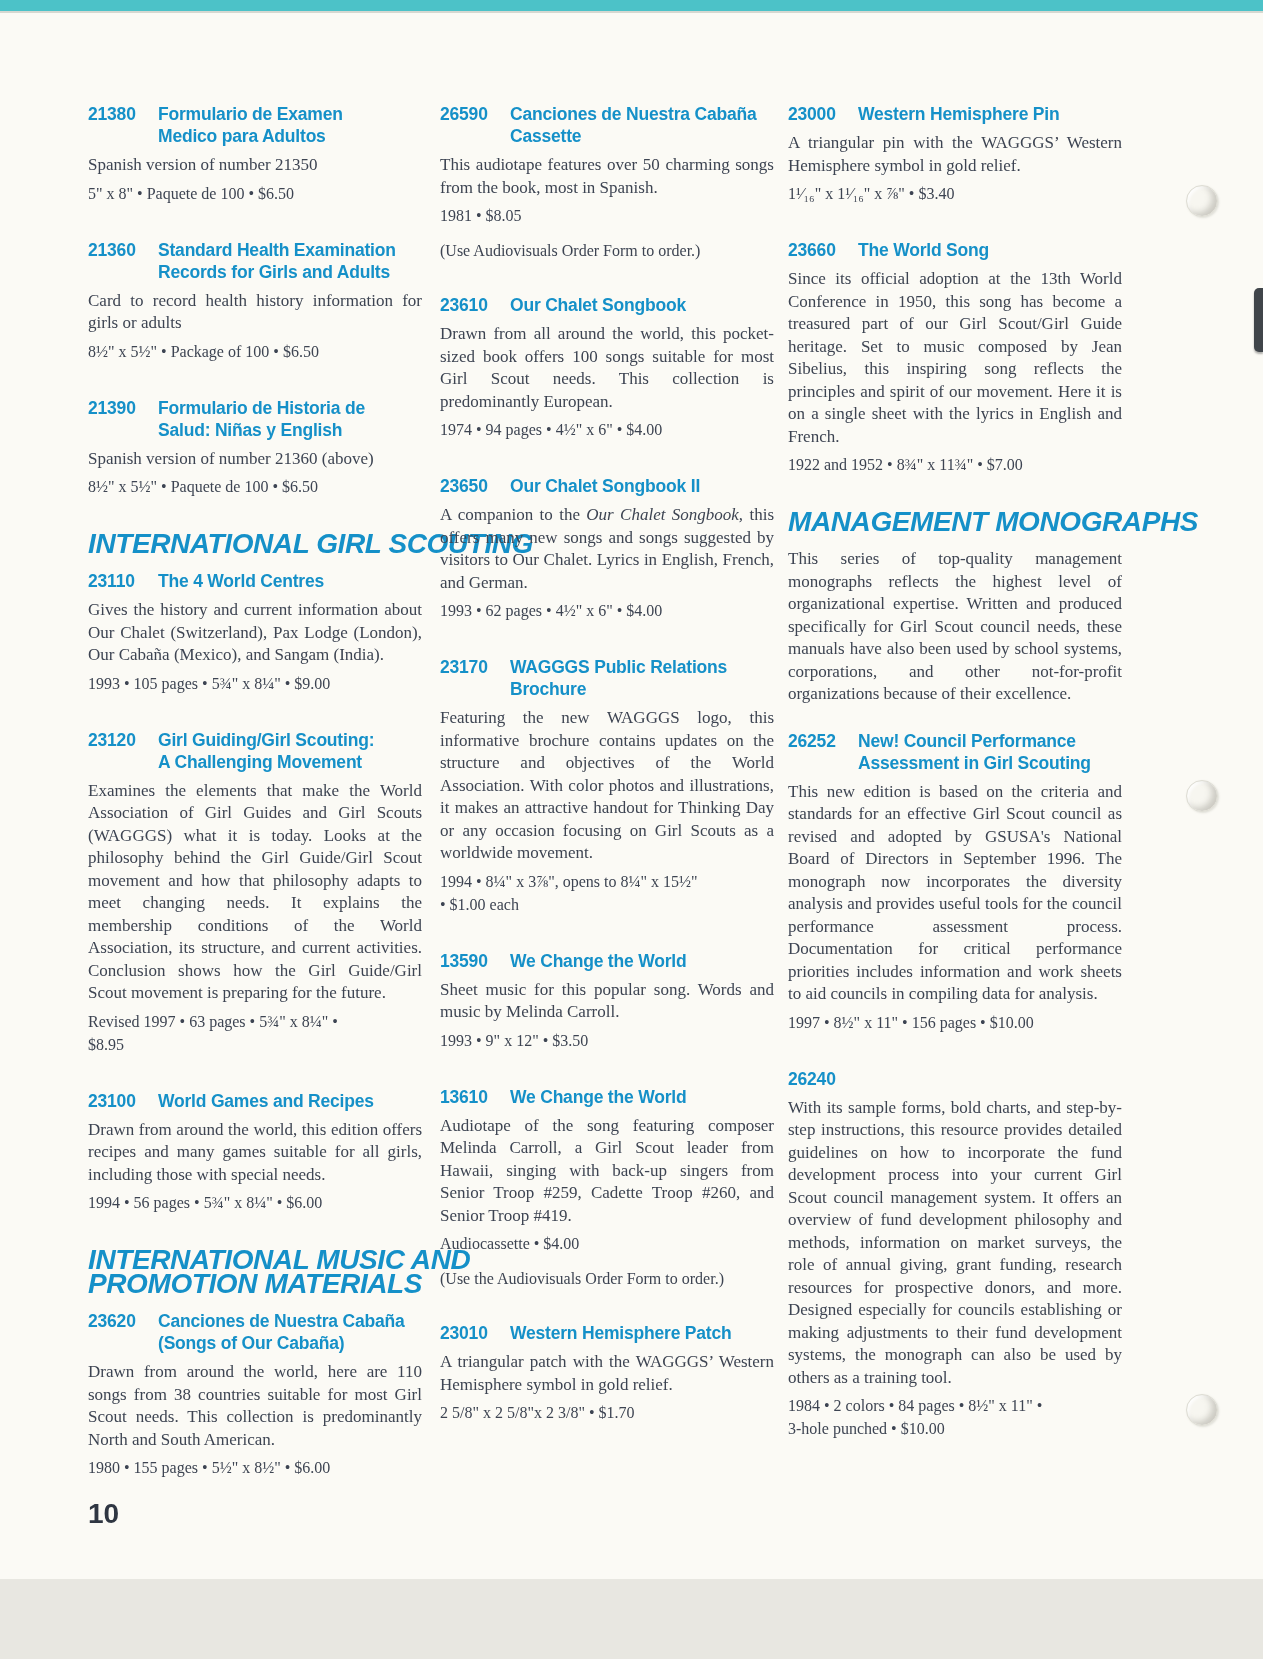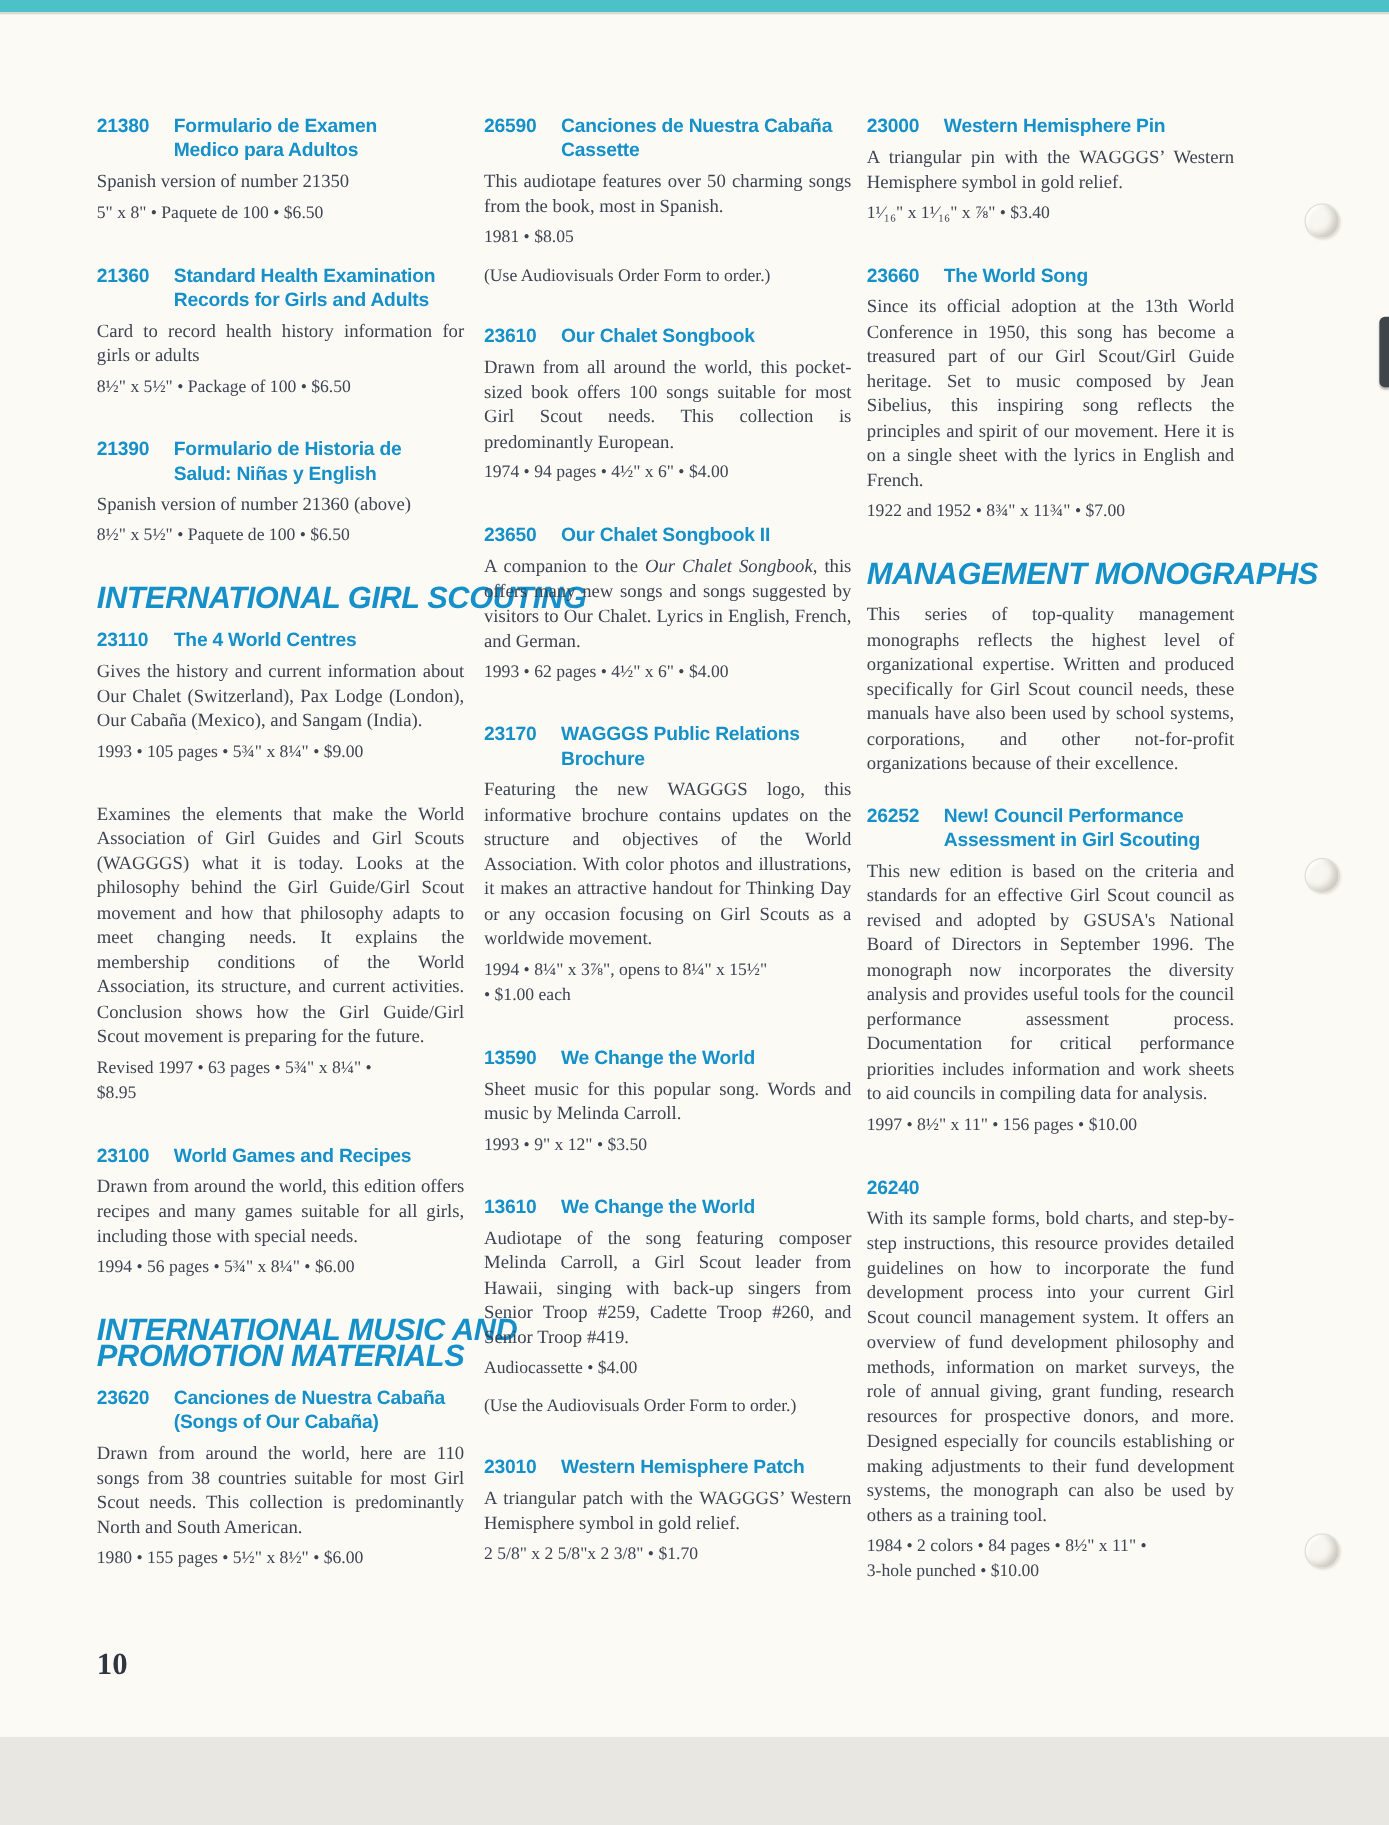"23120" h3.item-heading { html: none -> <h3> <span>23120</span> <span> <div>Girl Guiding/Girl Scouting:</div> <div>A Challenging Movement</div> </span> </h3> }
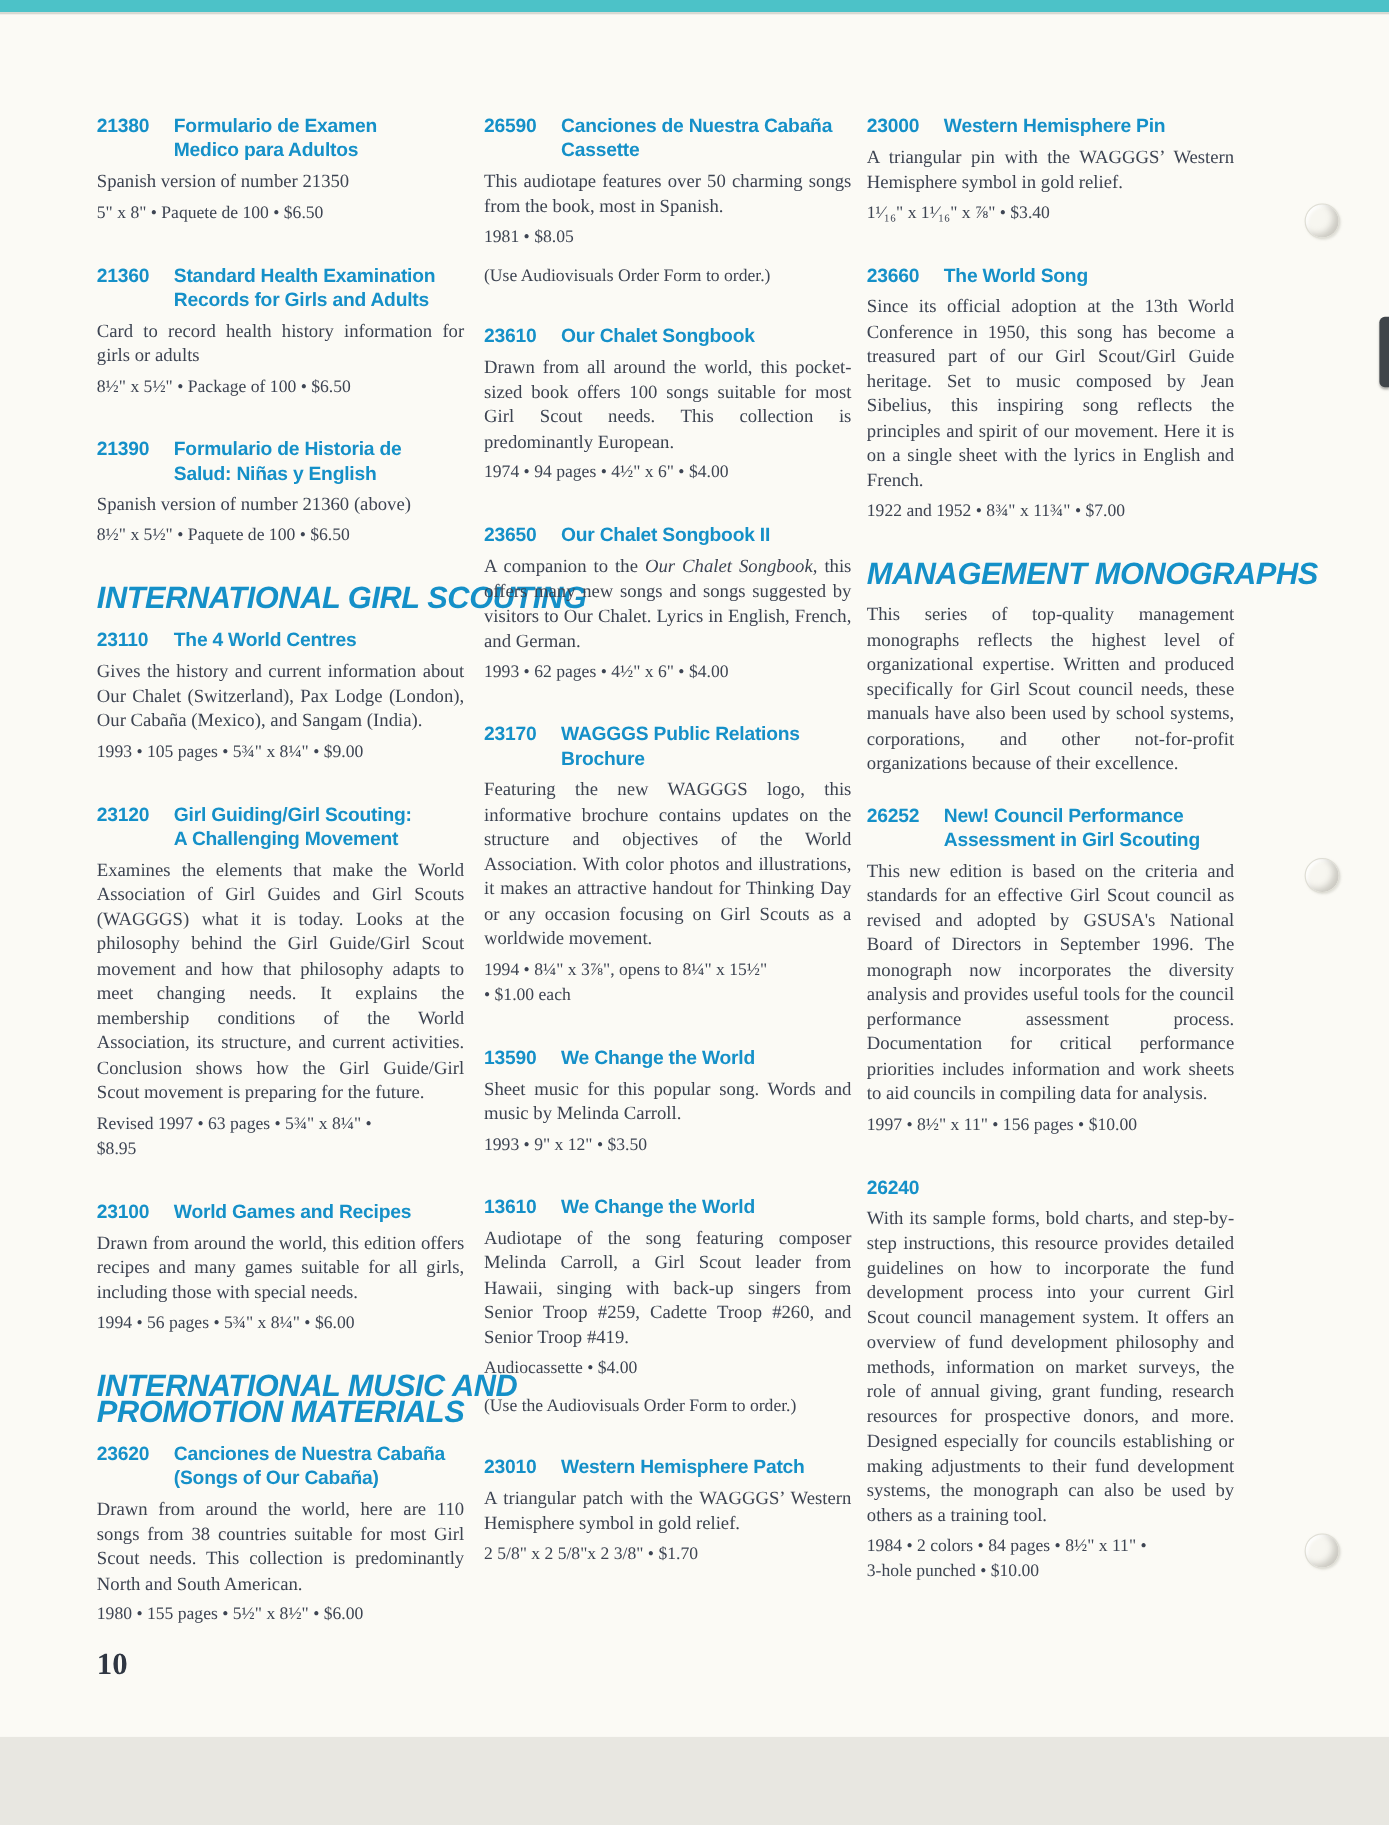"10" .page-number { font-family: Liberation Serif, serif -> Liberation Sans, sans-serif }
